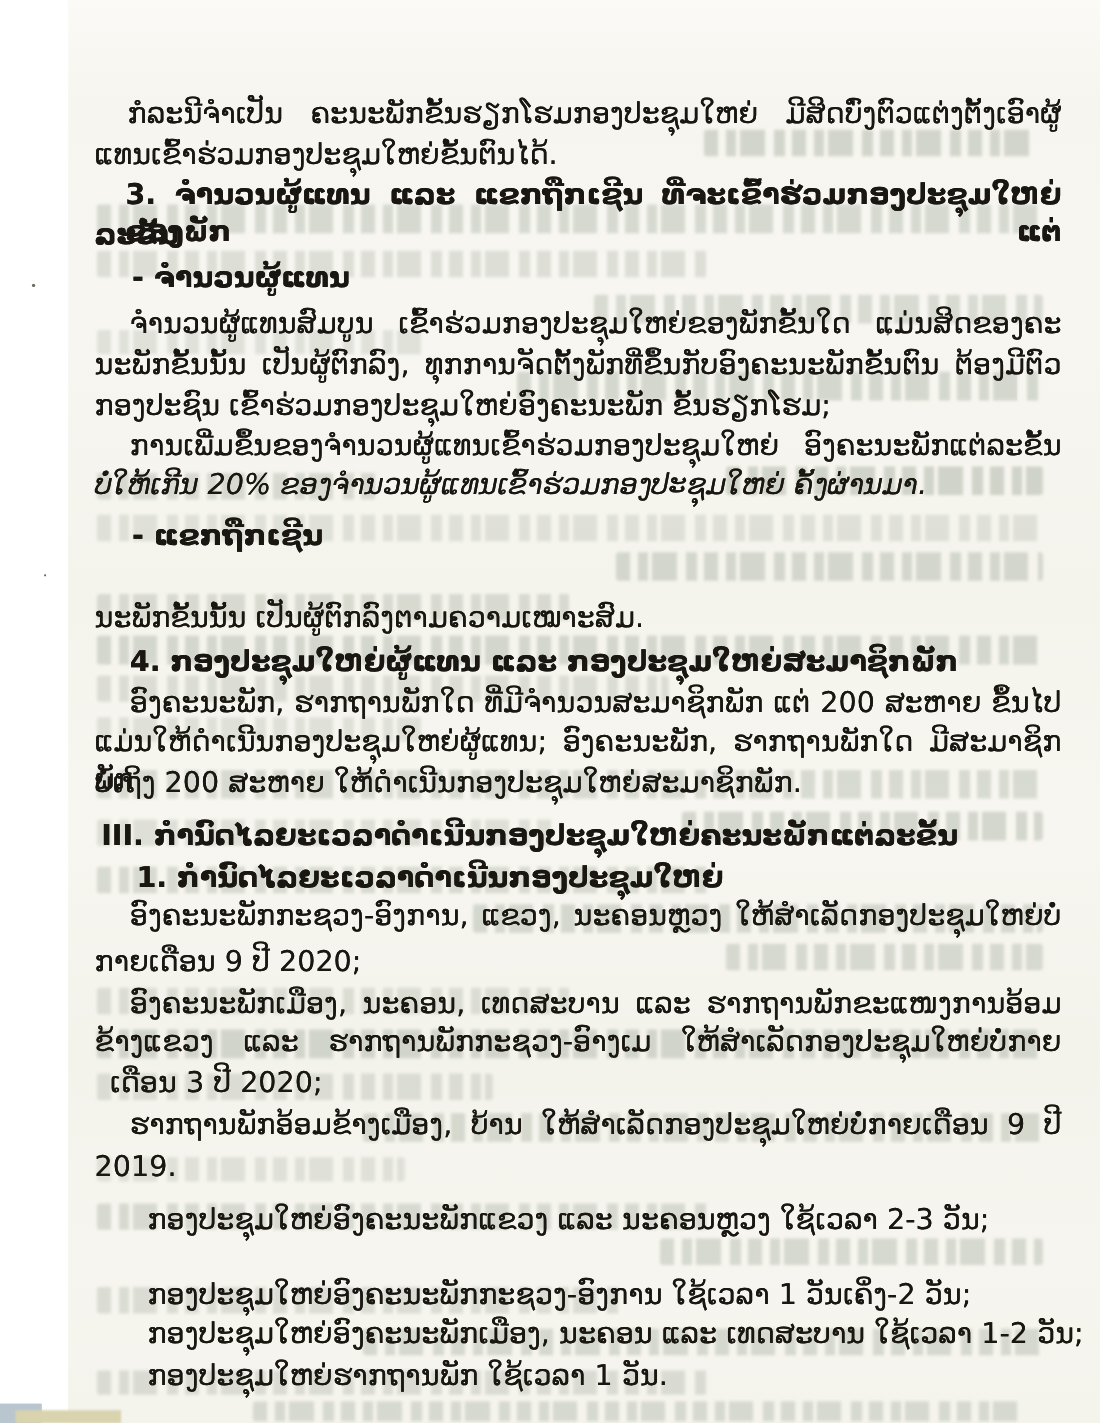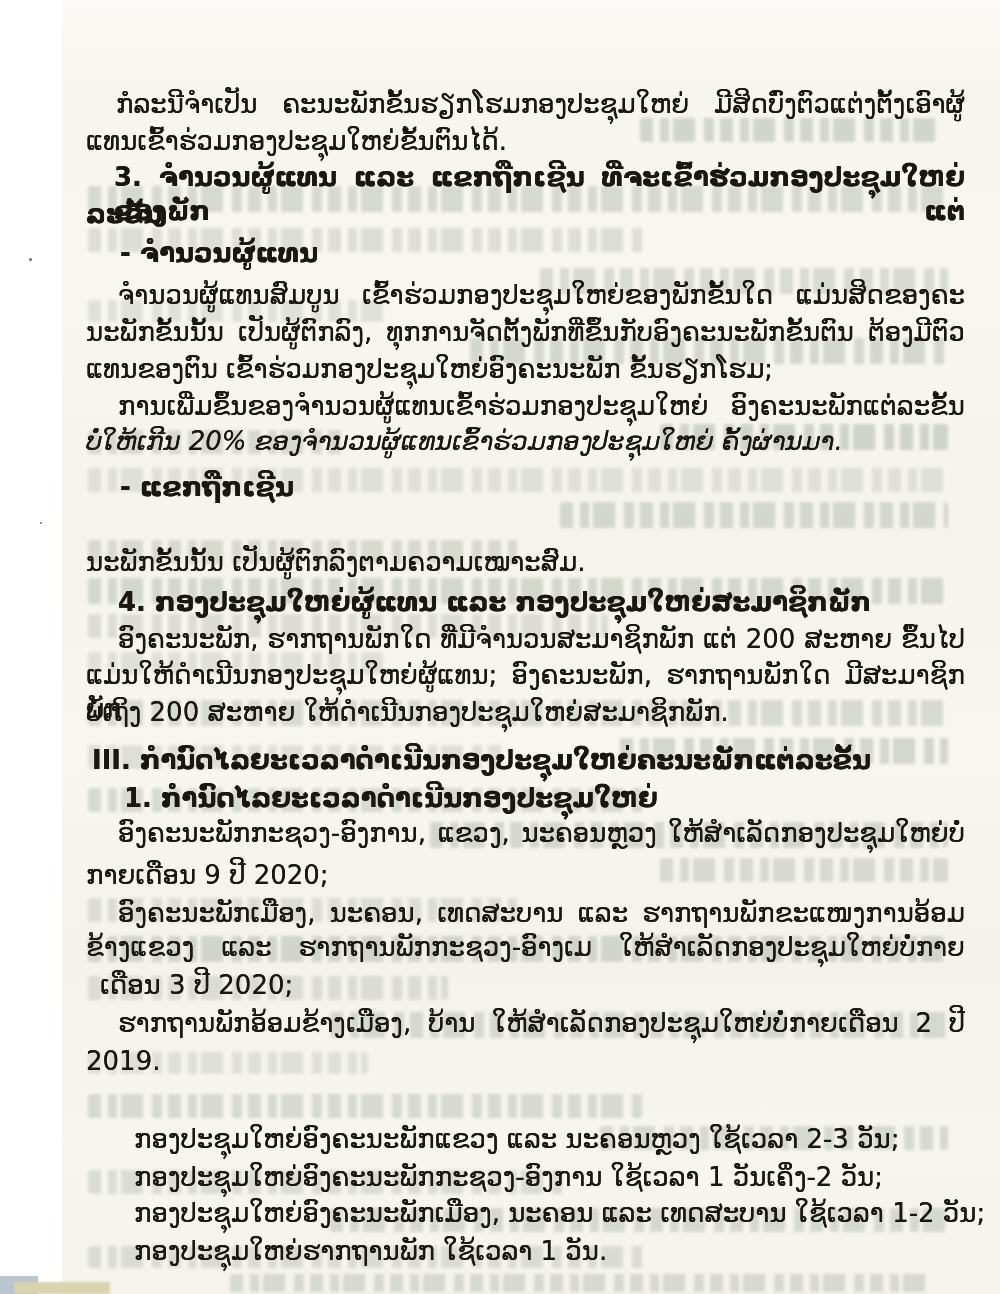"ແທນຂອງຕົນ" div.line { text: ແທນຂອງຕົນ -> ກອງປະຊົນ }
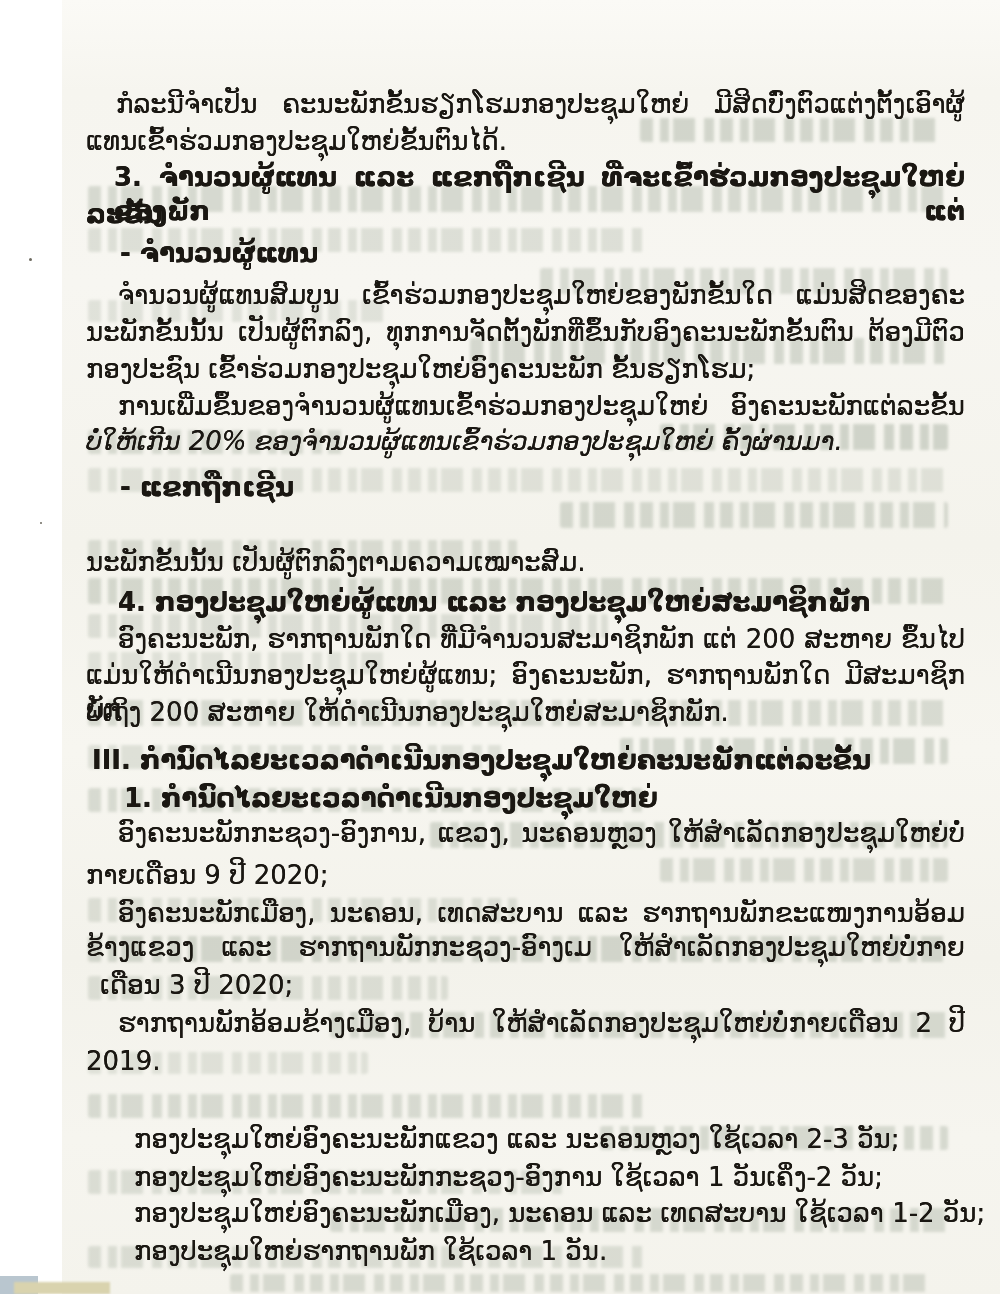"ຮາກຖານພັກອ້ອມຂ້າງເມືອງ, ບ້ານ" div.line { text: 2 -> 9 }
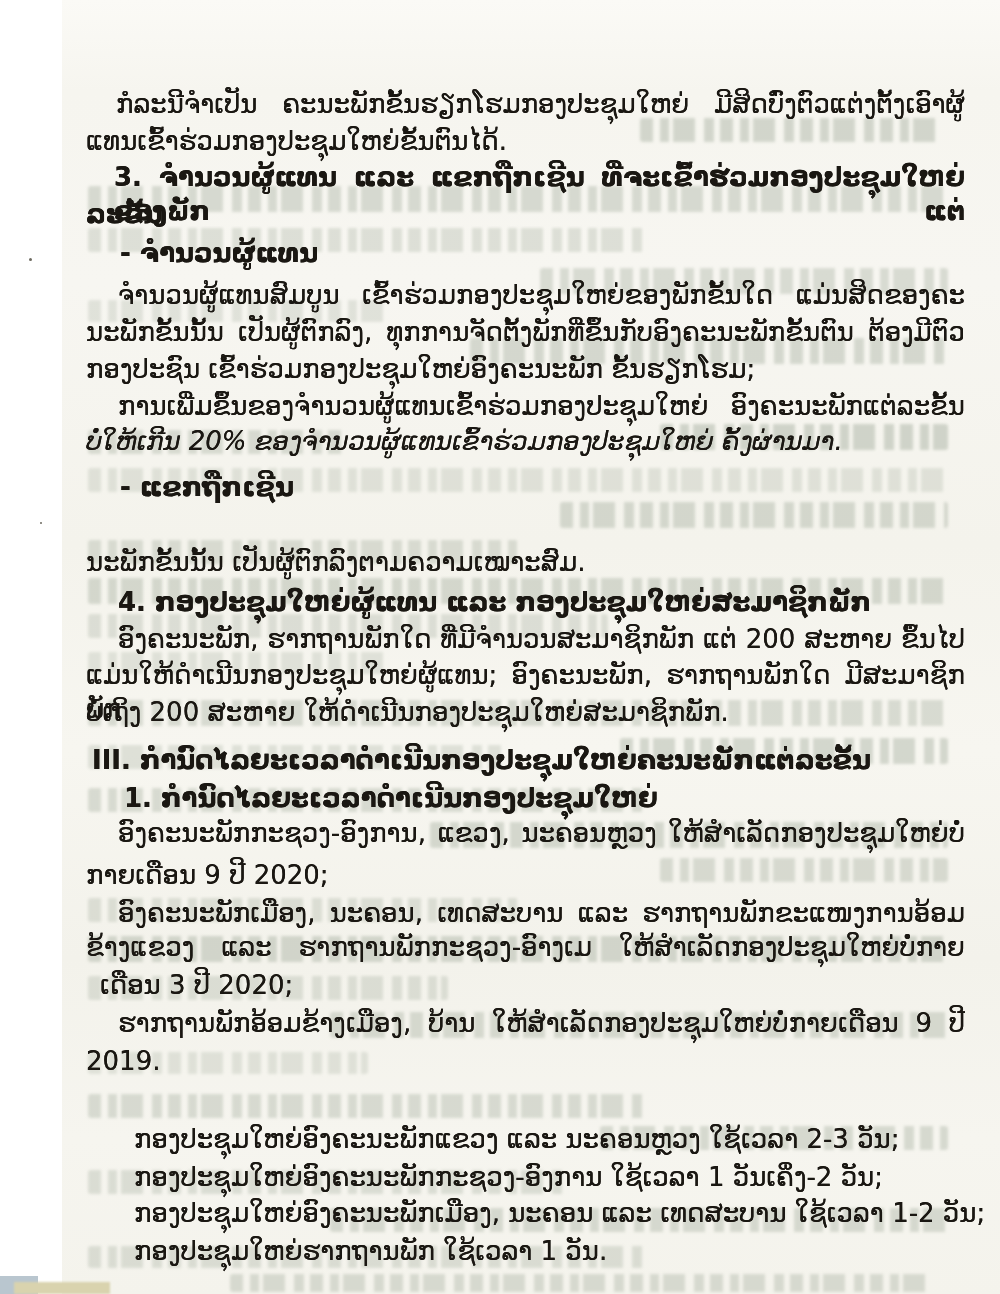"ກອງປະຊຸມໃຫຍ່ອົງຄະນະພັກແຂວງ ແລະ ນະຄອນຫຼວງ" div.line { top: 1122px -> 1092px }
